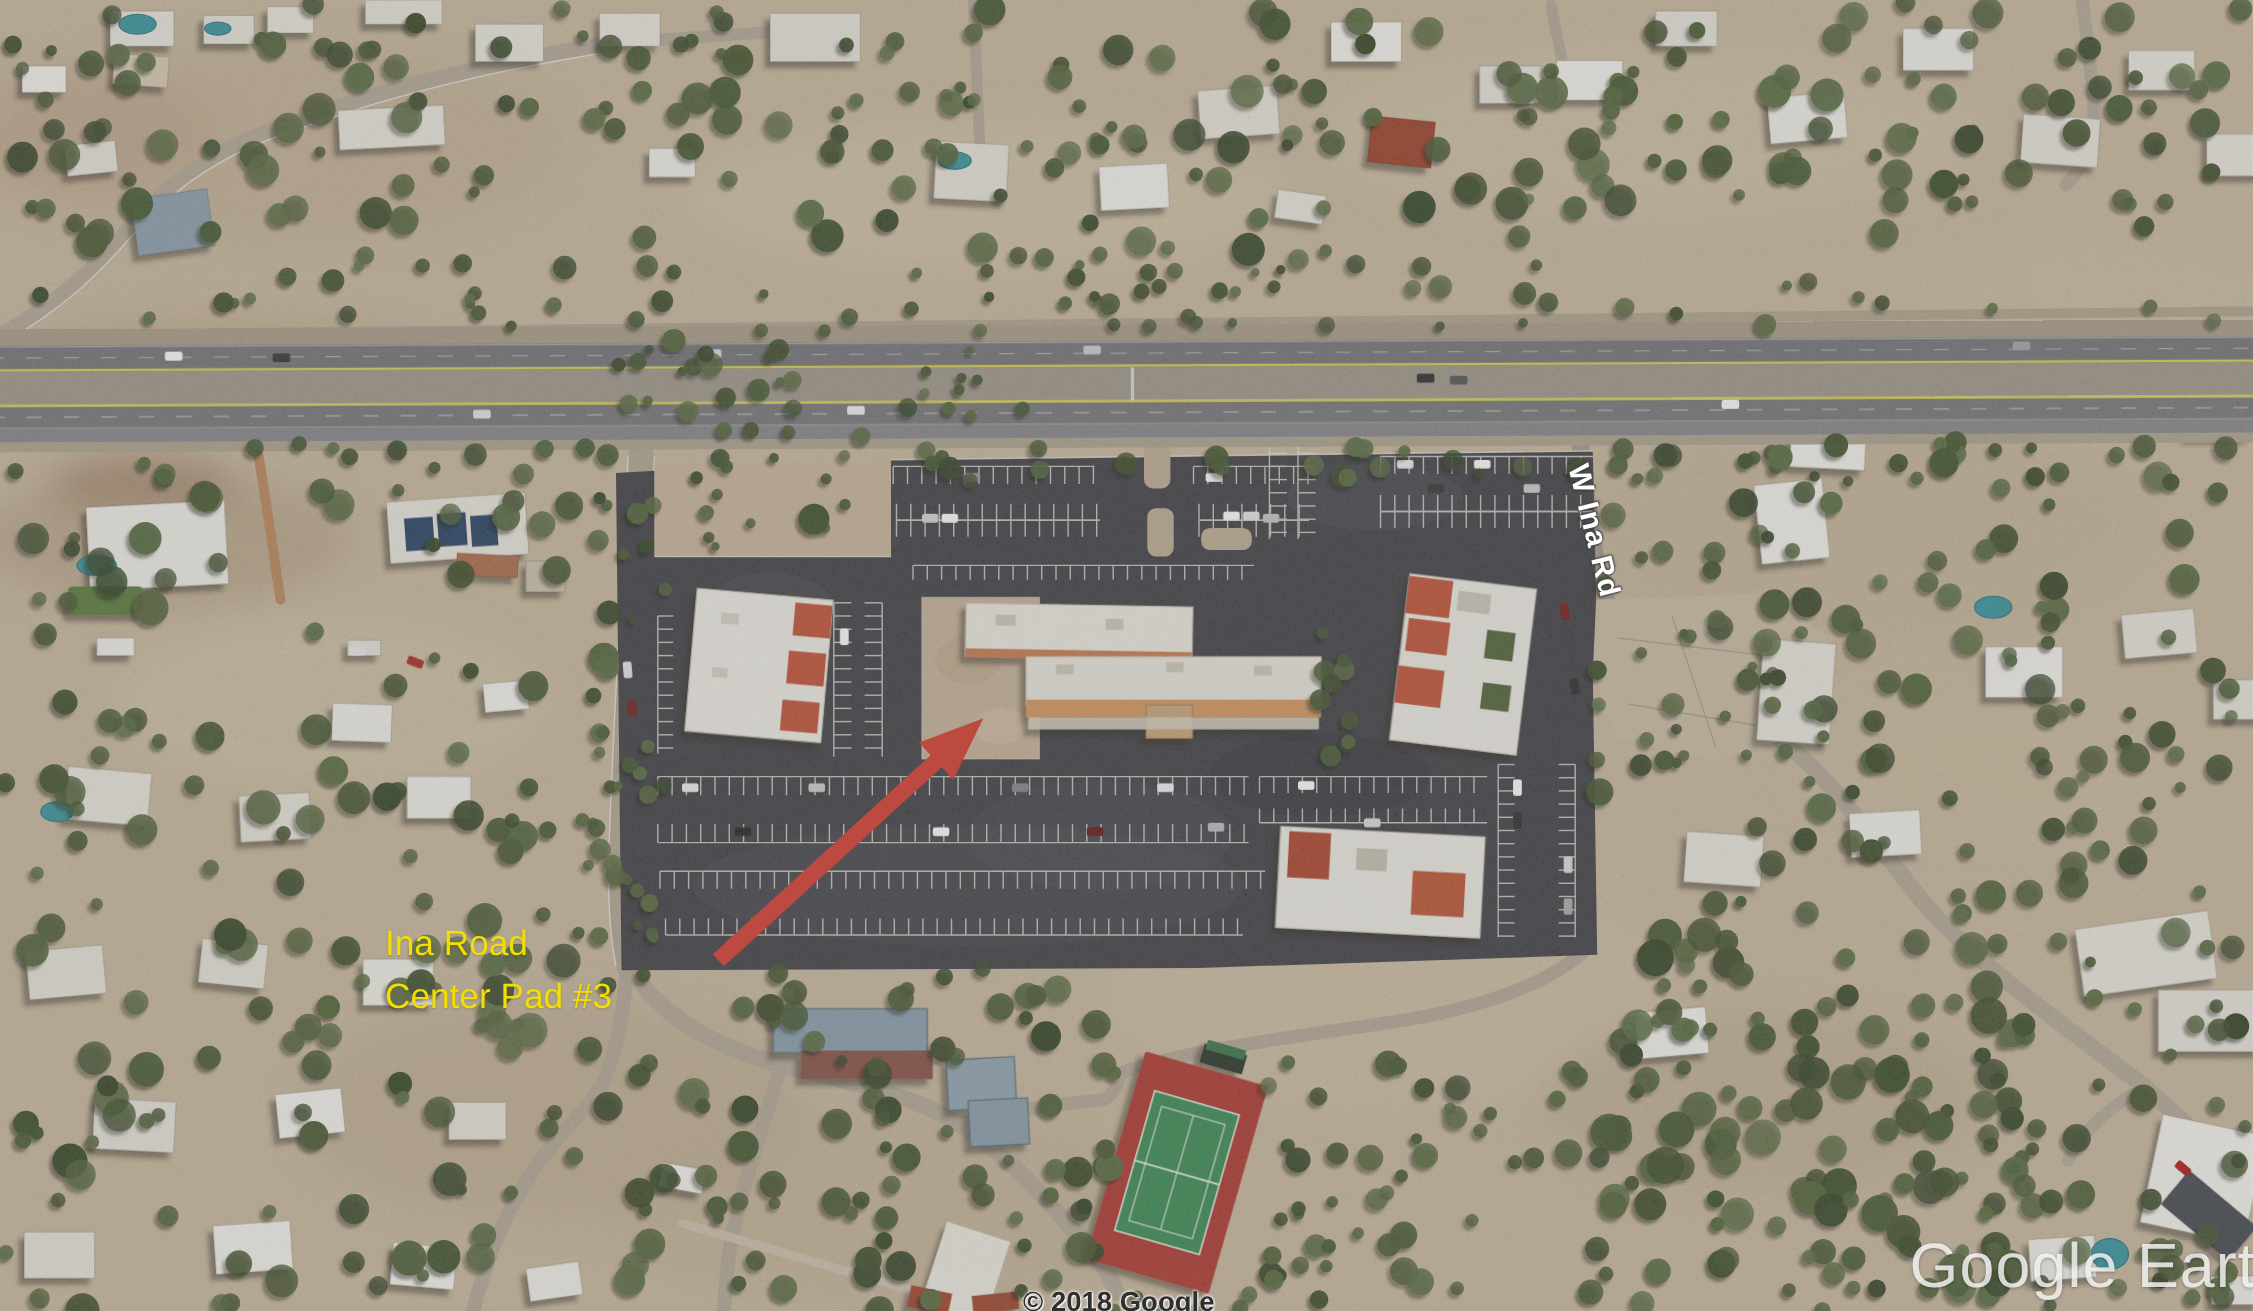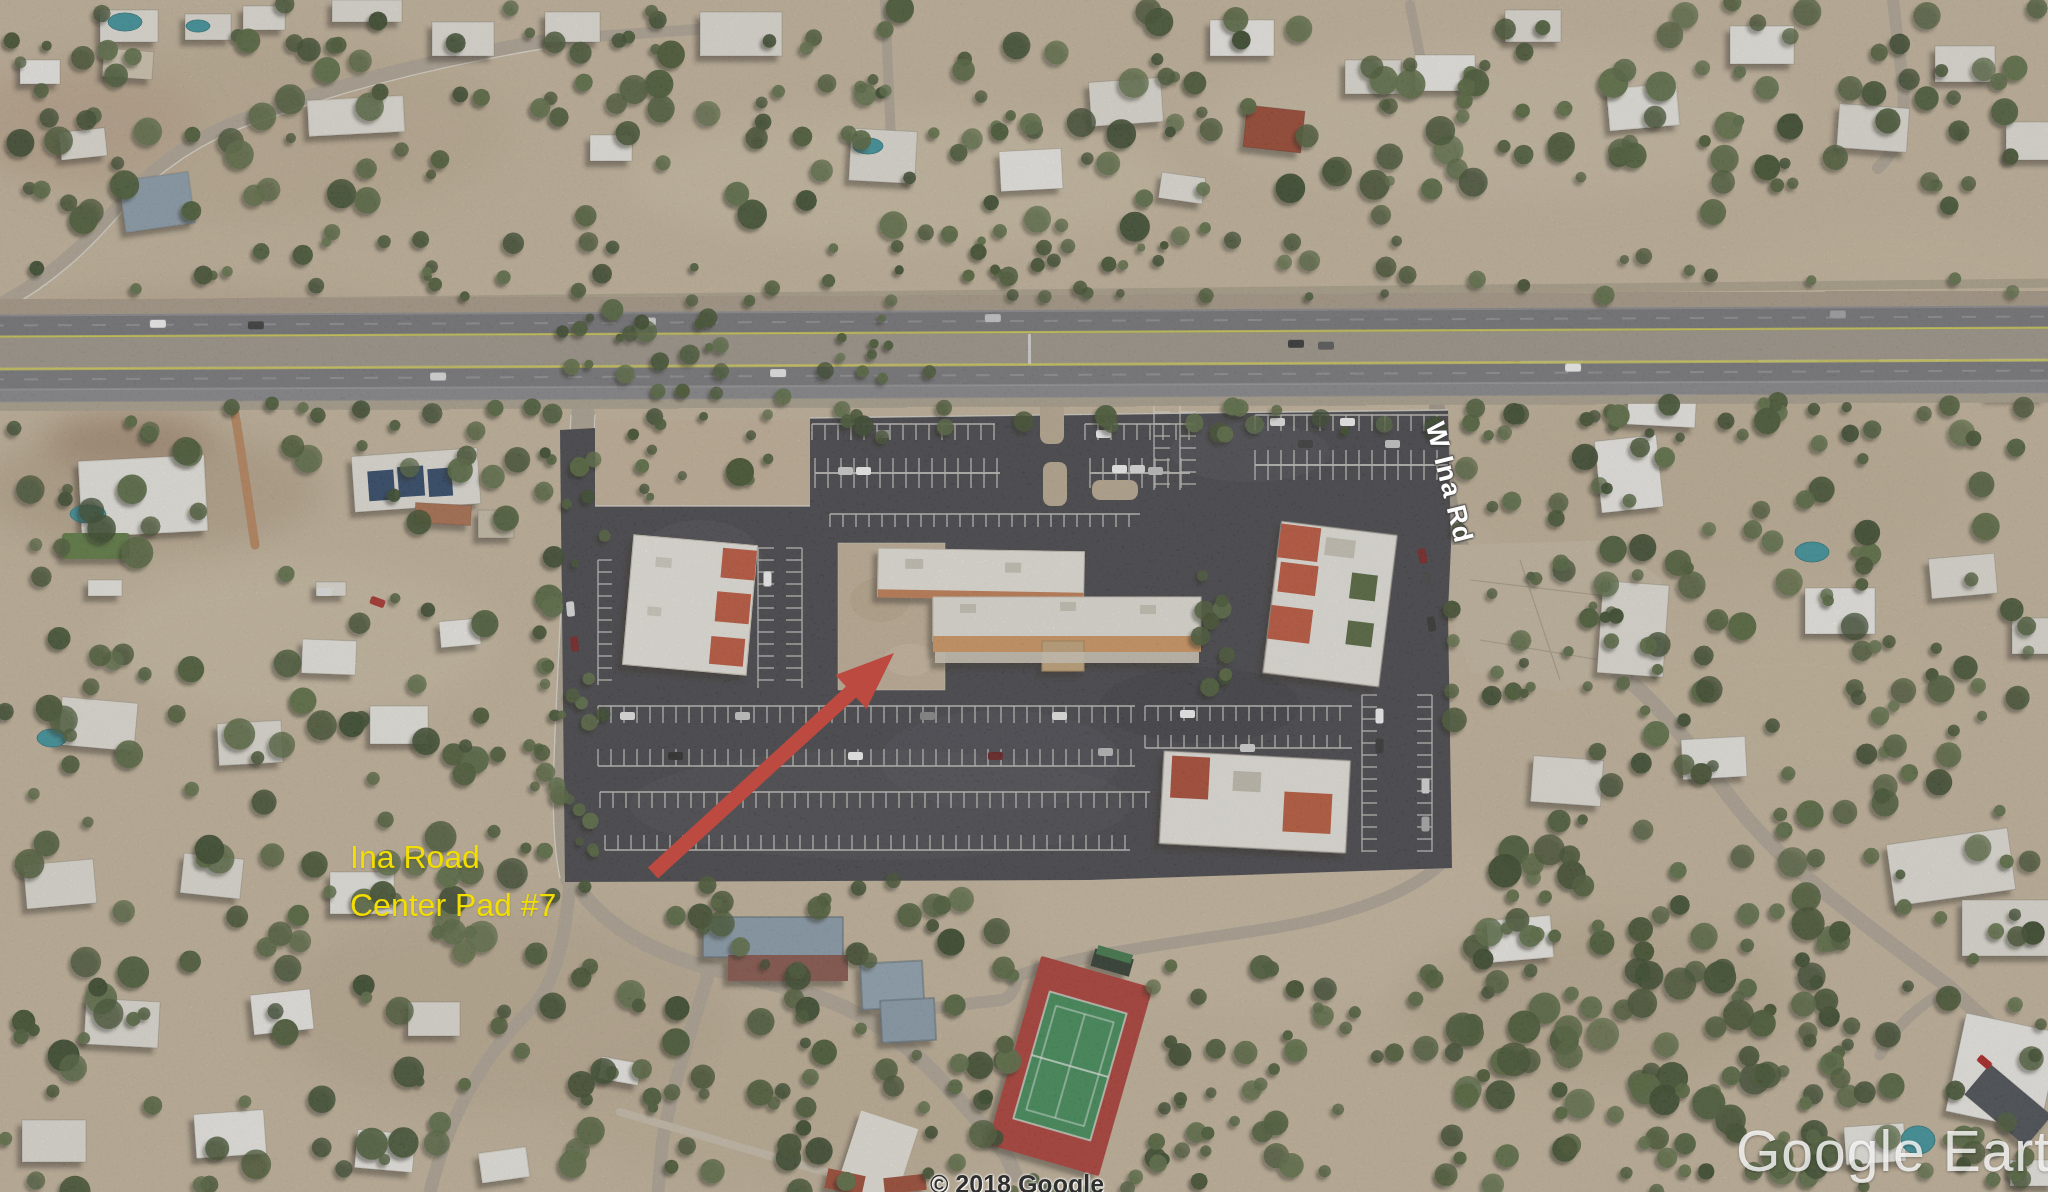"Center Pad #7" div { text: 7 -> 3 }
